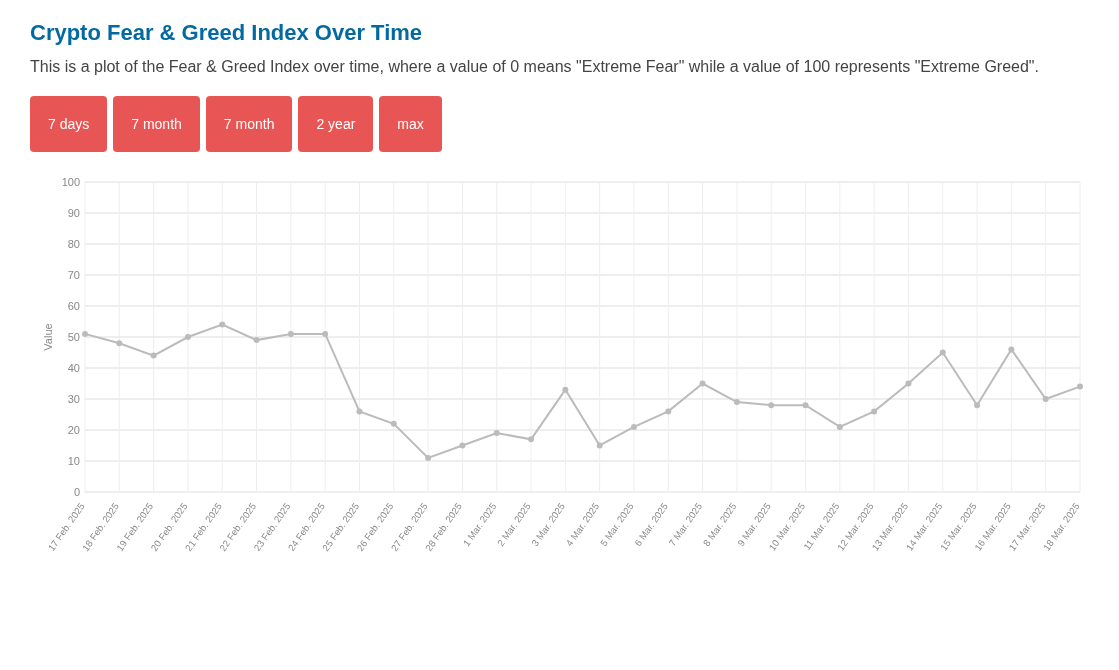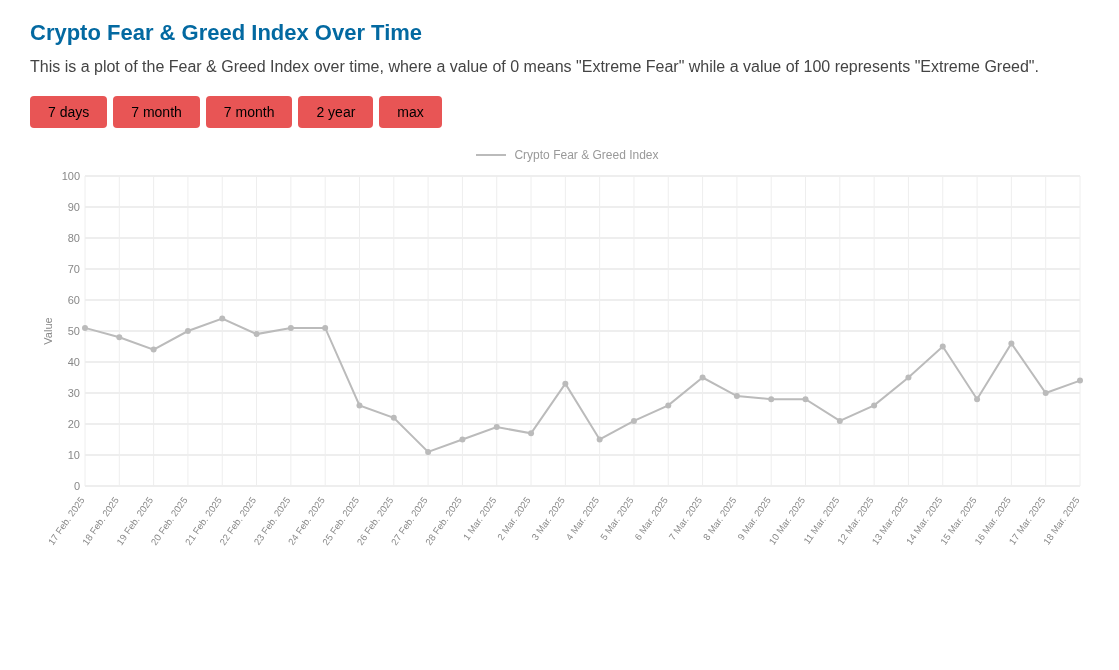"7 days" .btn { color: #000000 -> #ffffff; padding: 8px 18px -> 20px 18px }
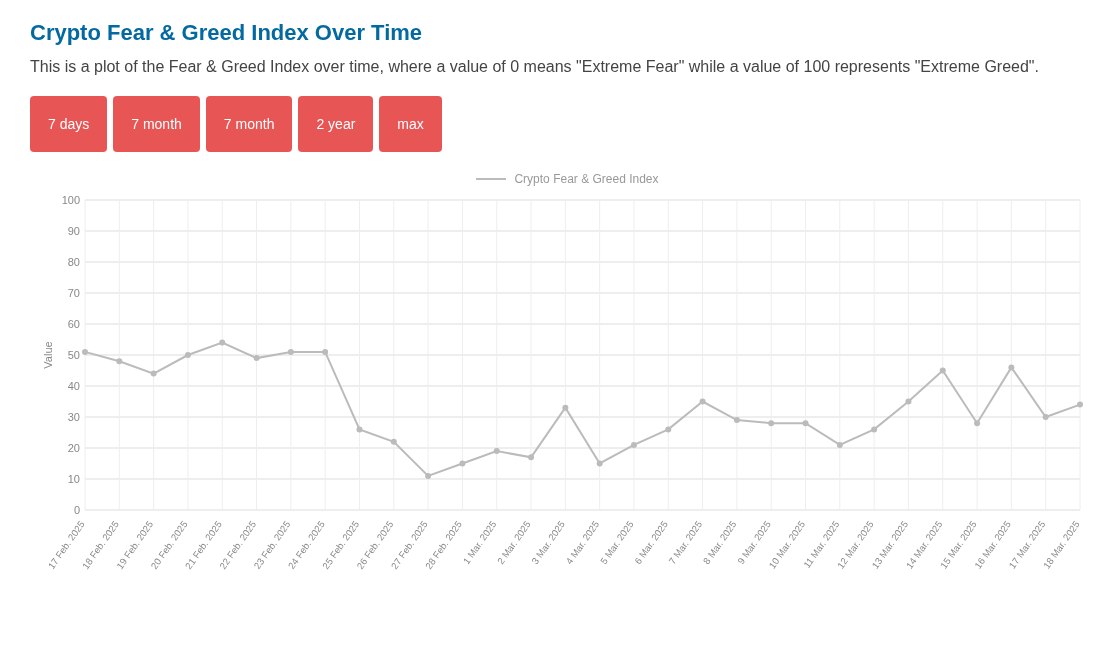"Crypto Fear & Greed Index" div.chart-title { html: <div> <span></span> <span>Crypto Fear &amp; Greed Index</span> </div> -> none }
